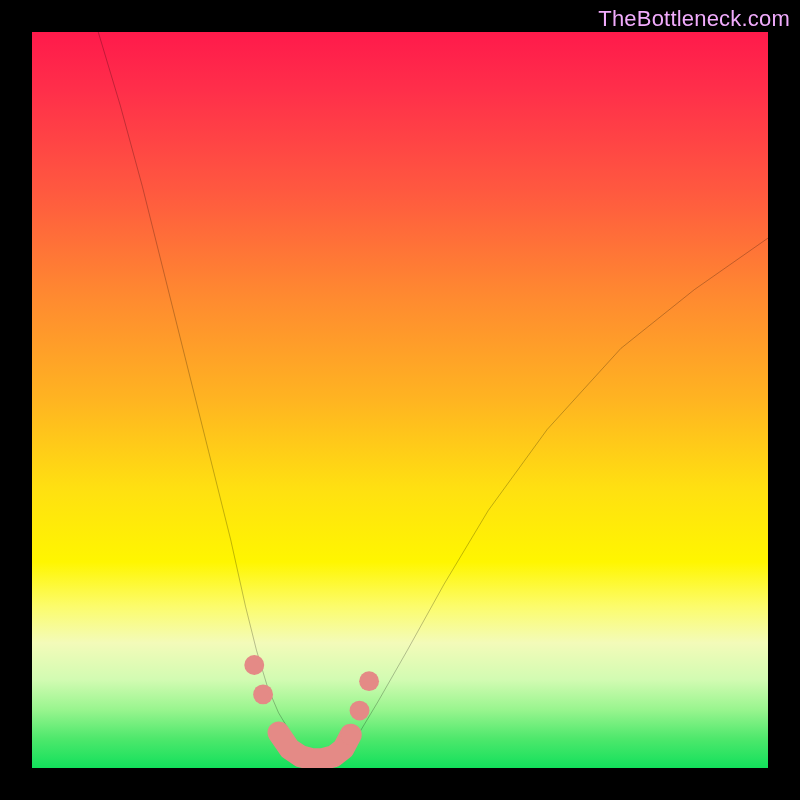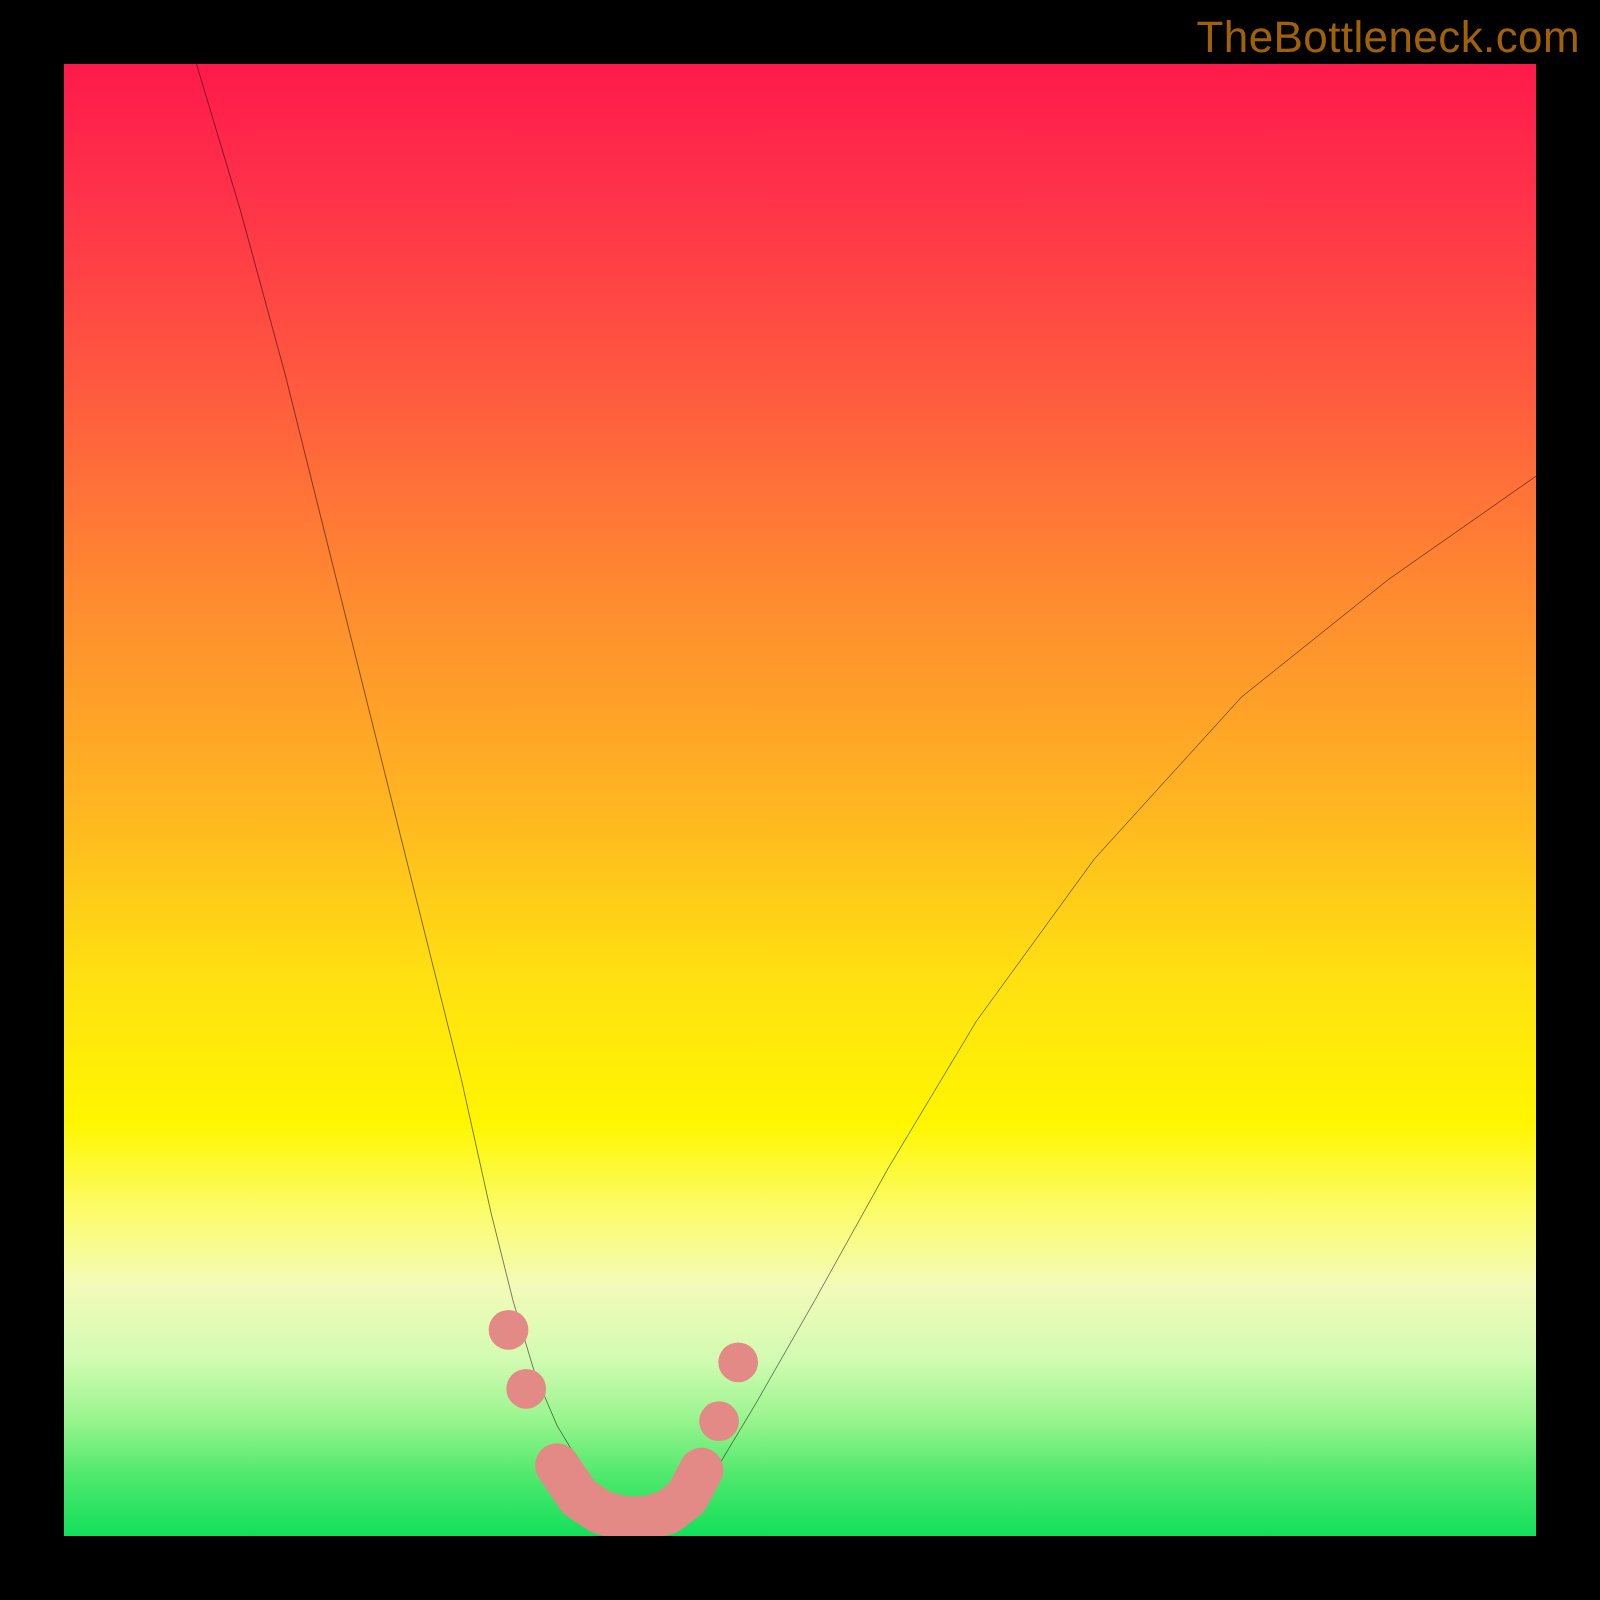"TheBottleneck.com" .watermark { color: #a16207 -> #f0abfc }
